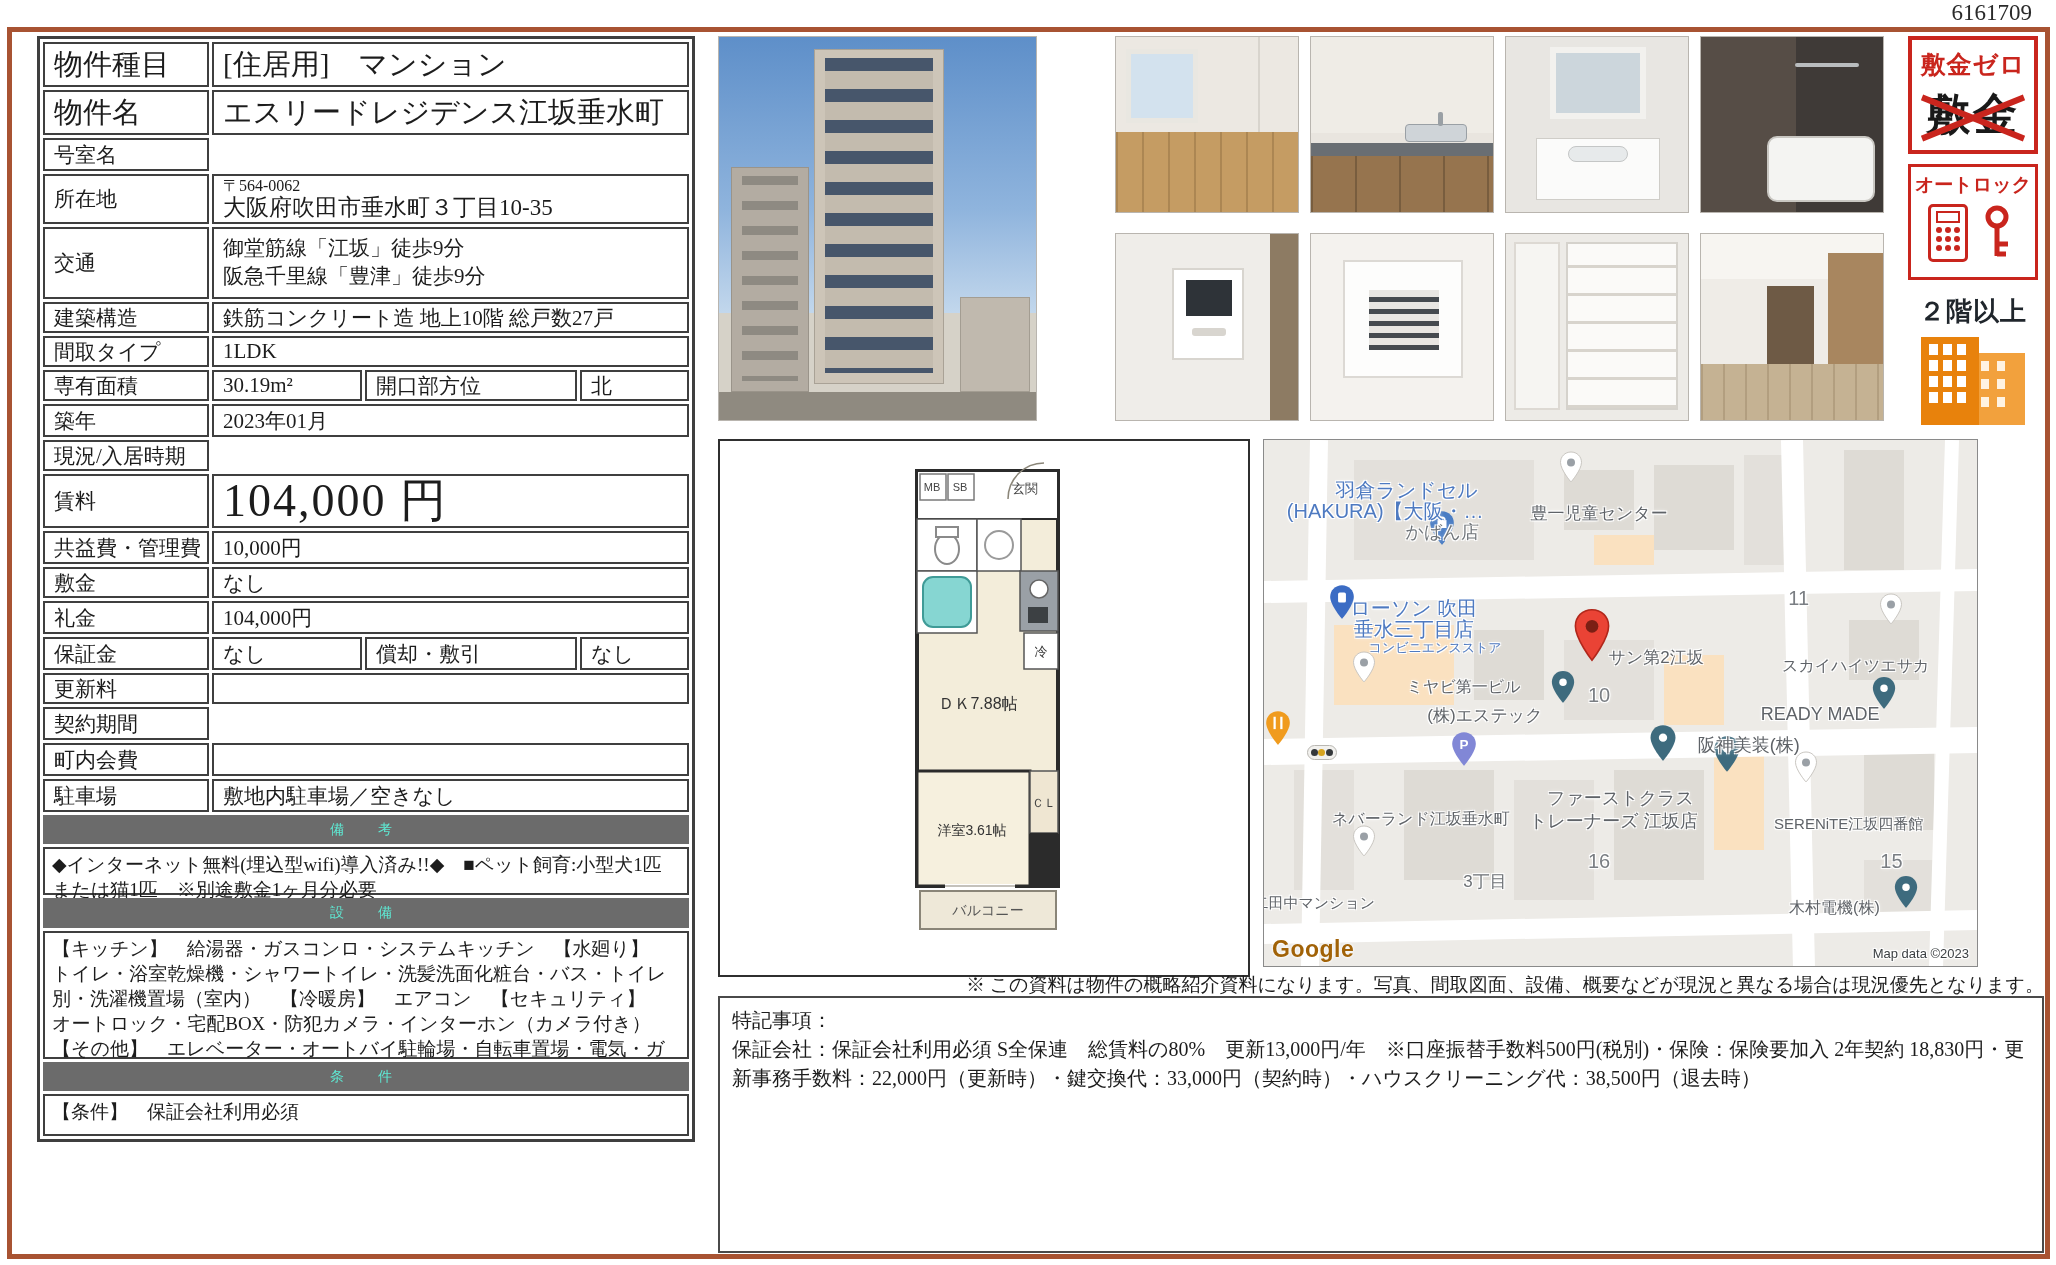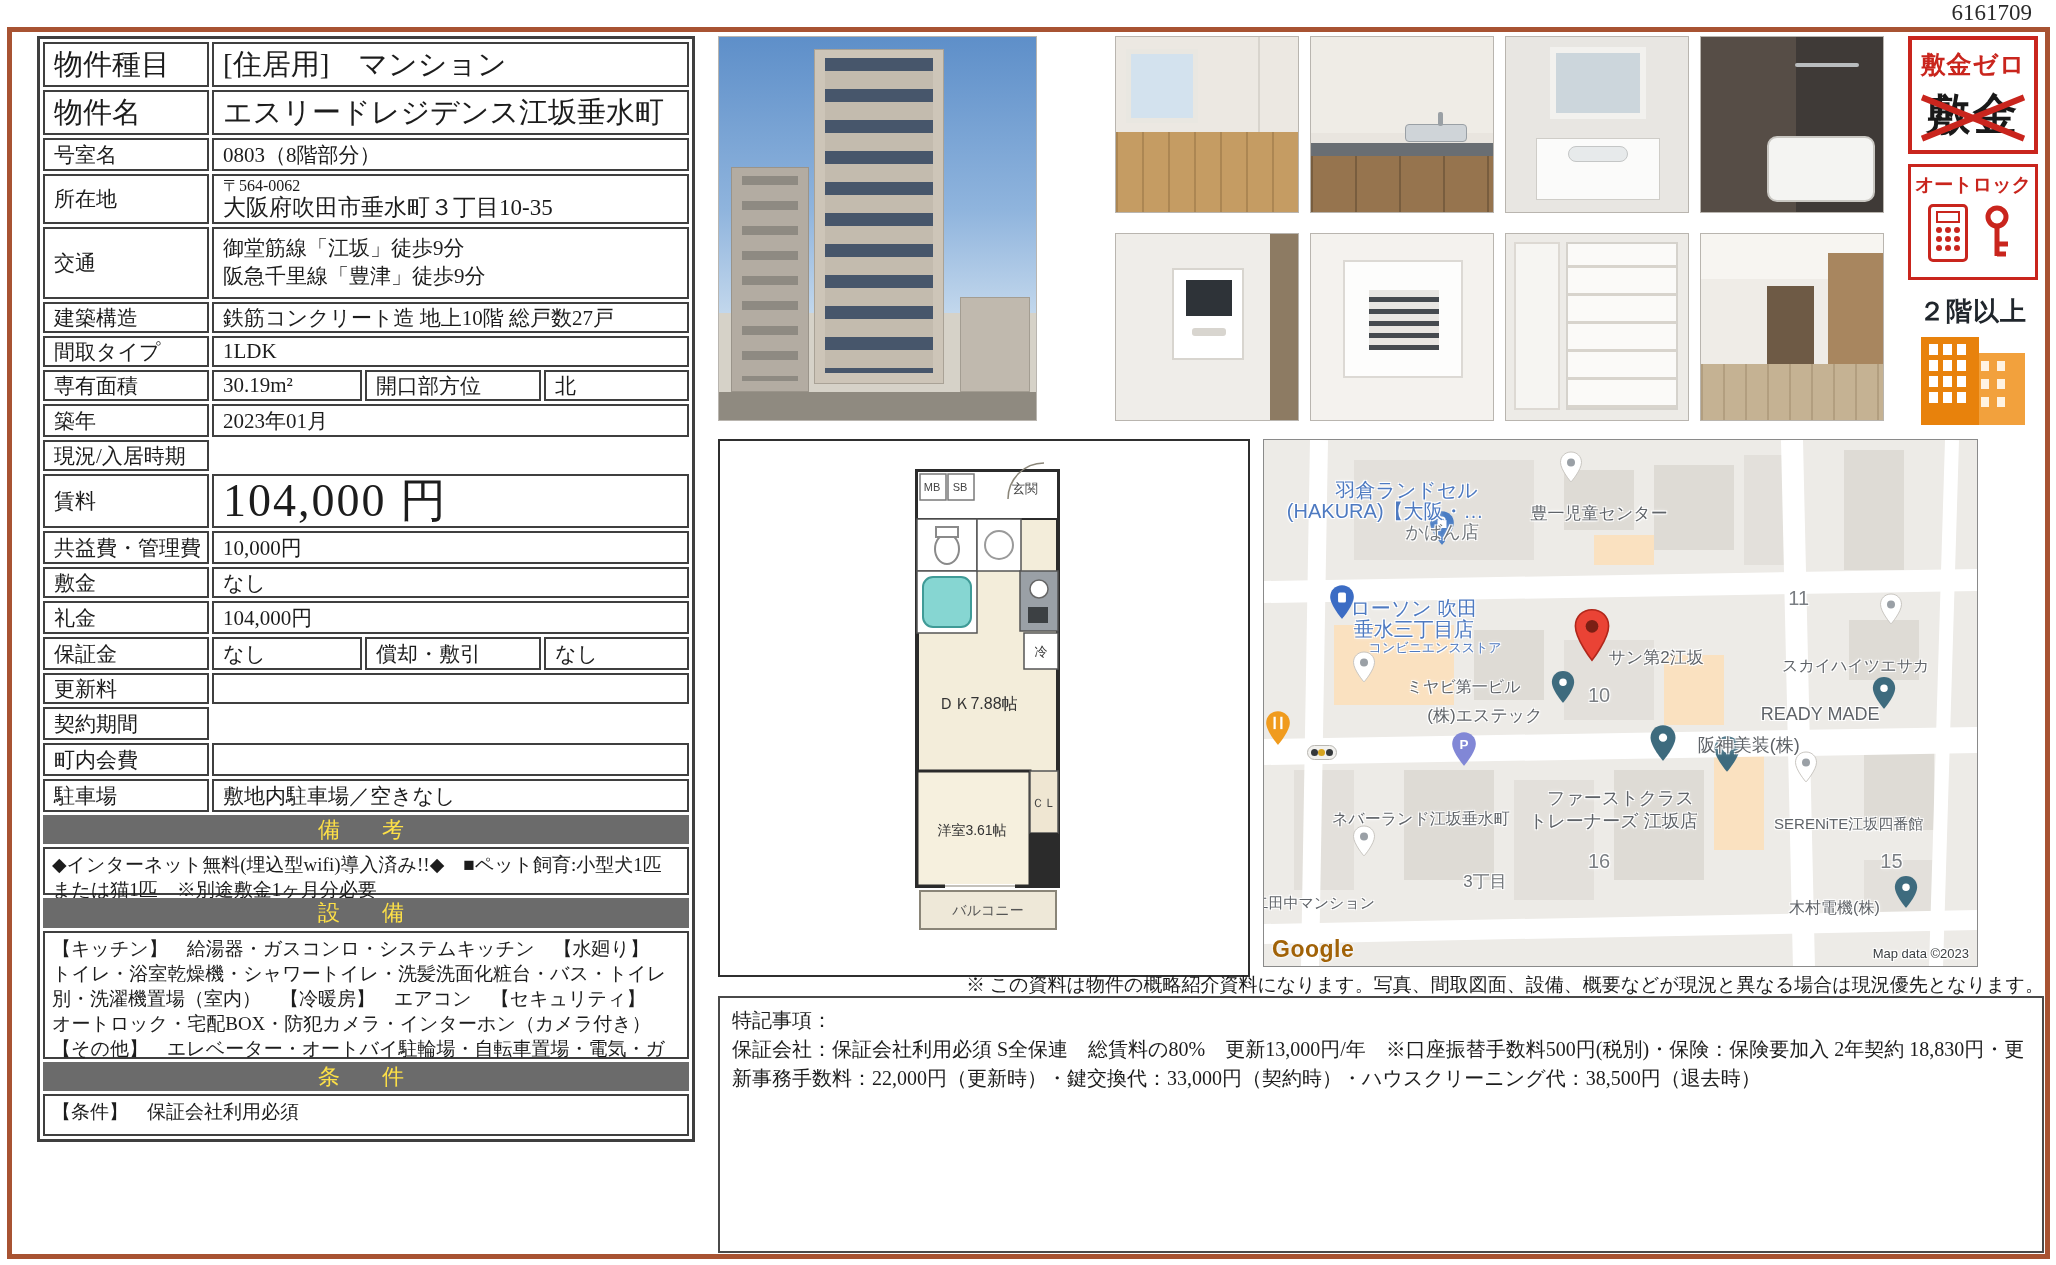"0803（8階部分）" div.tcell { html: <div>0803（8階部分）</div> -> none }
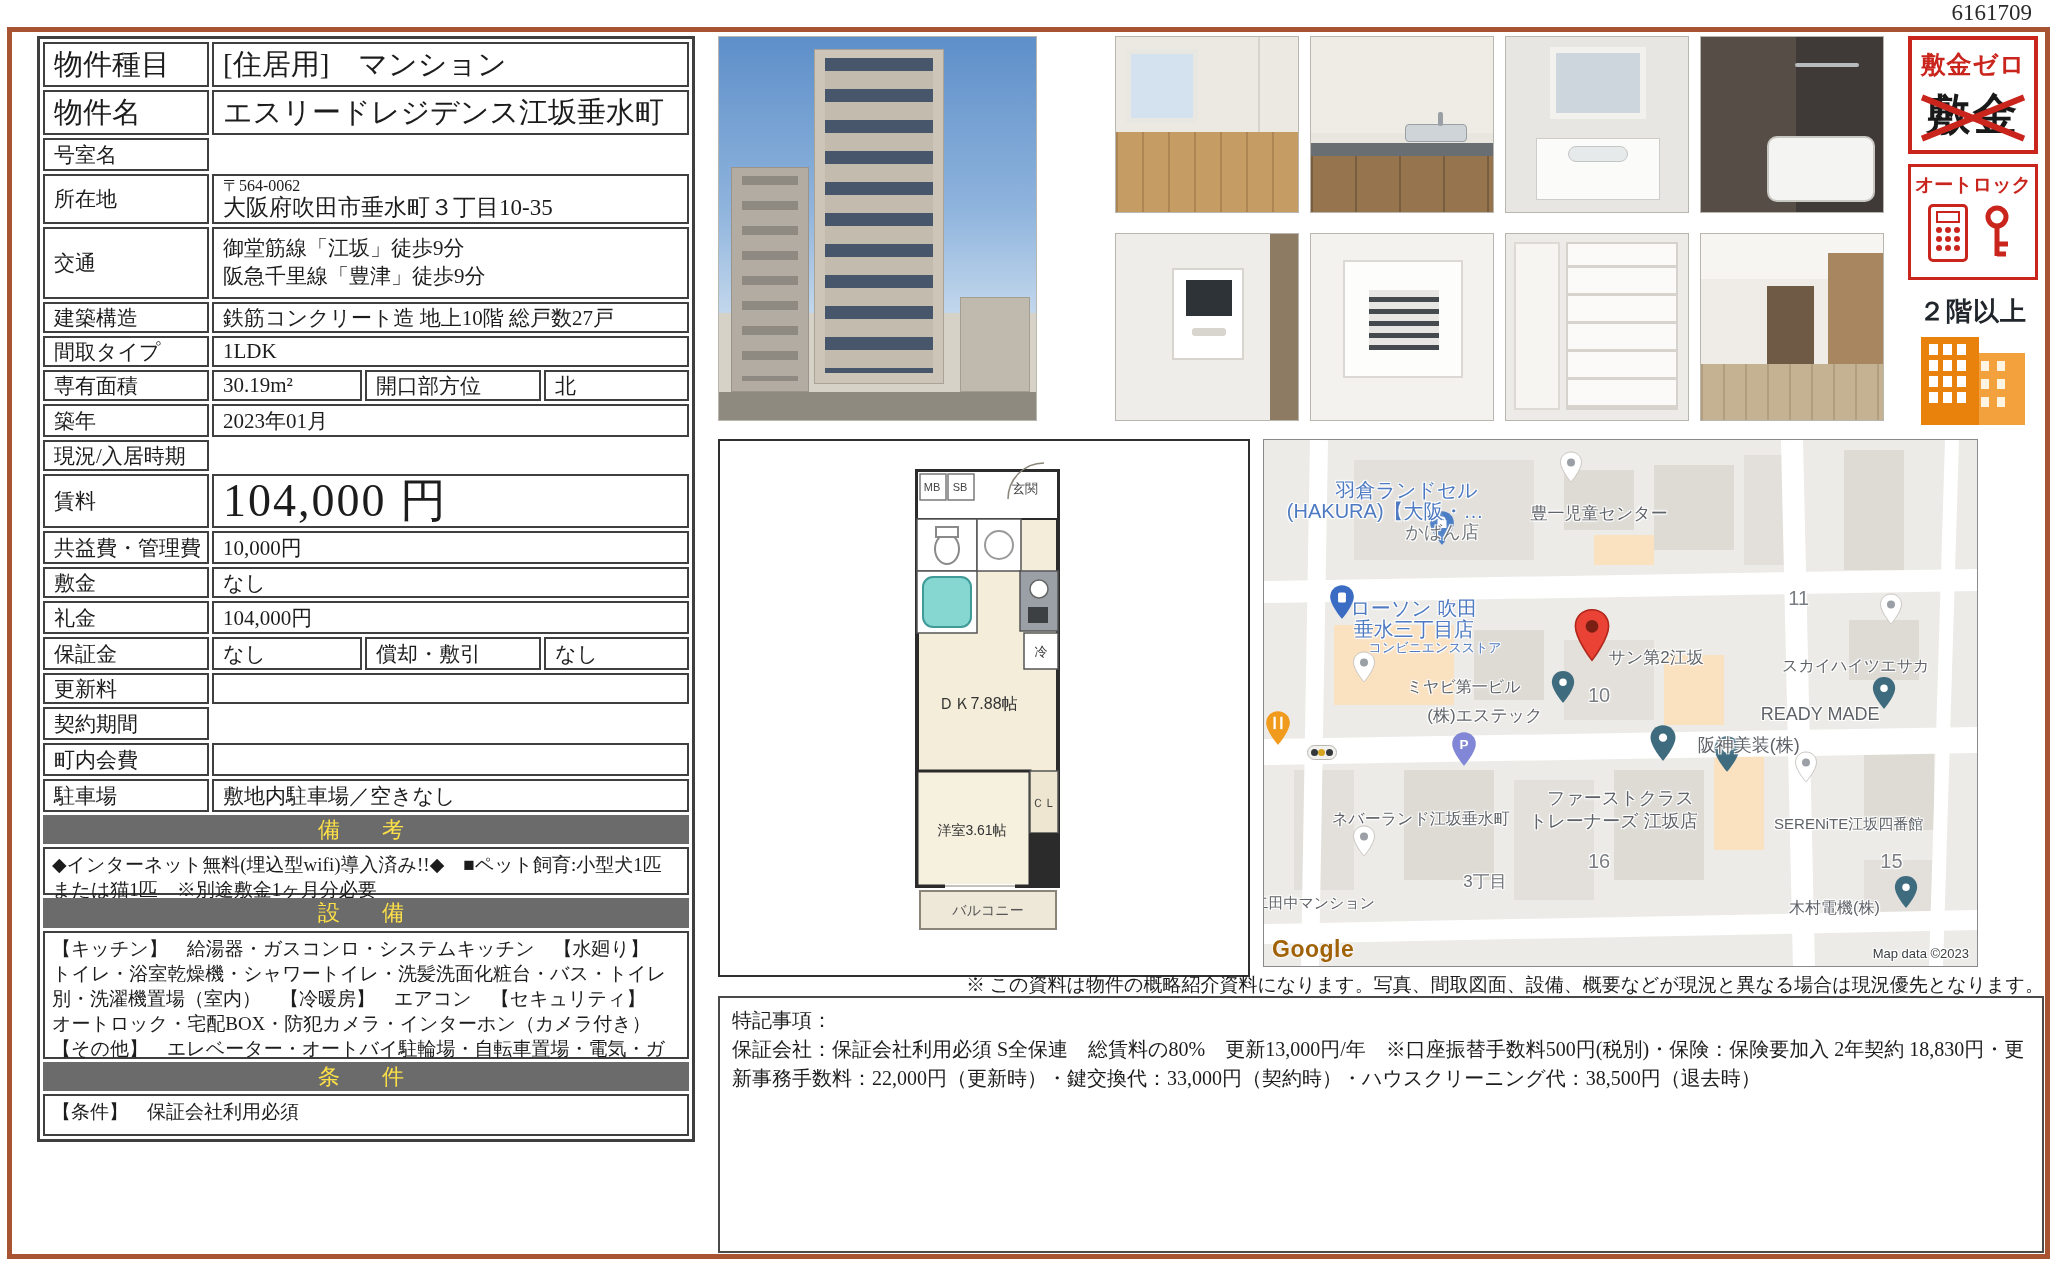"開口部方位" .w176 { width: 176px -> 212px }
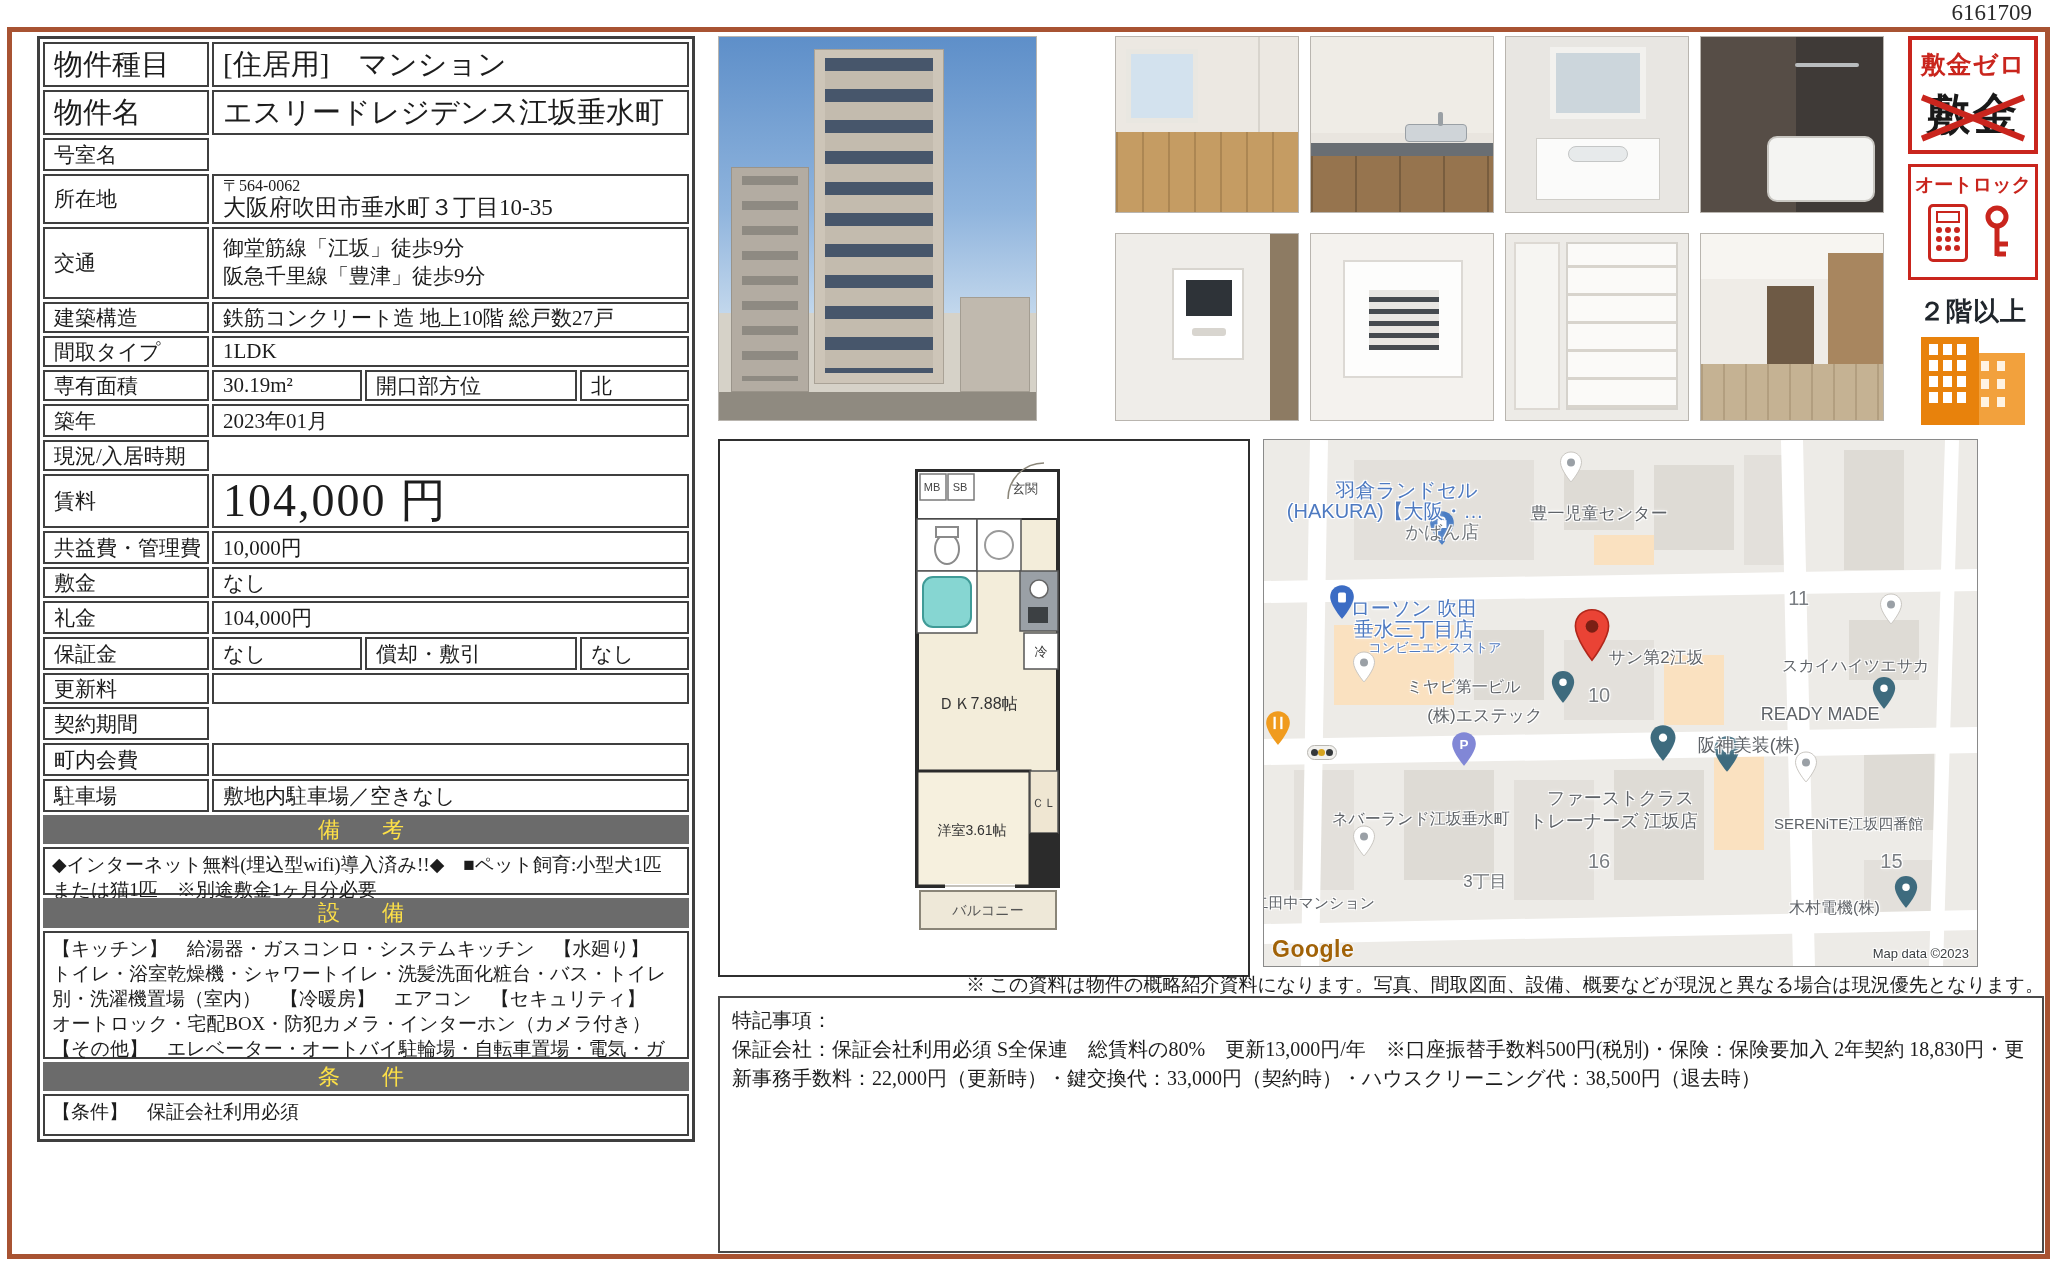"備 考" .sechead { color: #fde047 -> #5eead4; font-size: 22px -> 14px }
